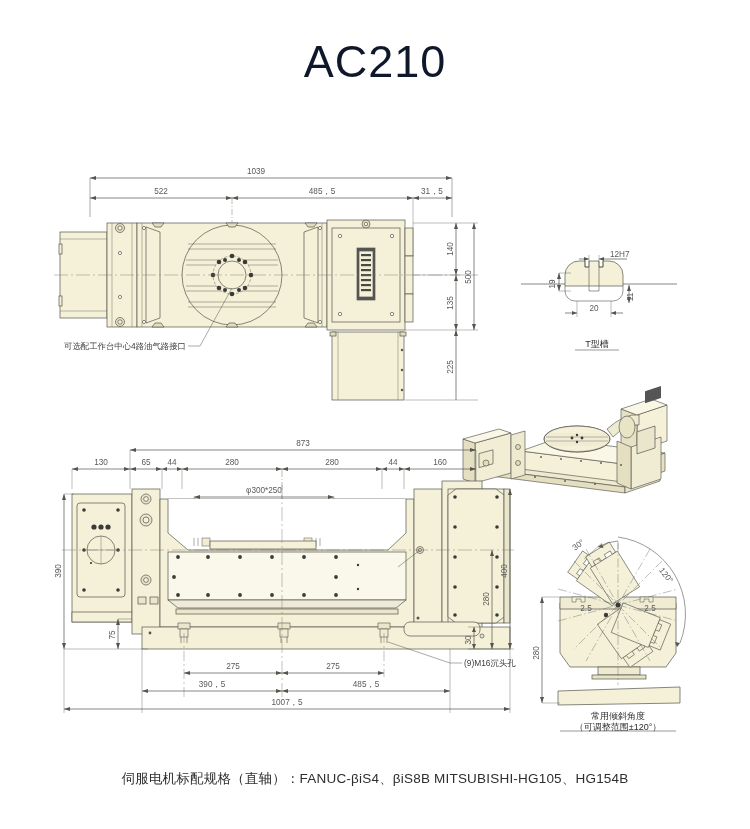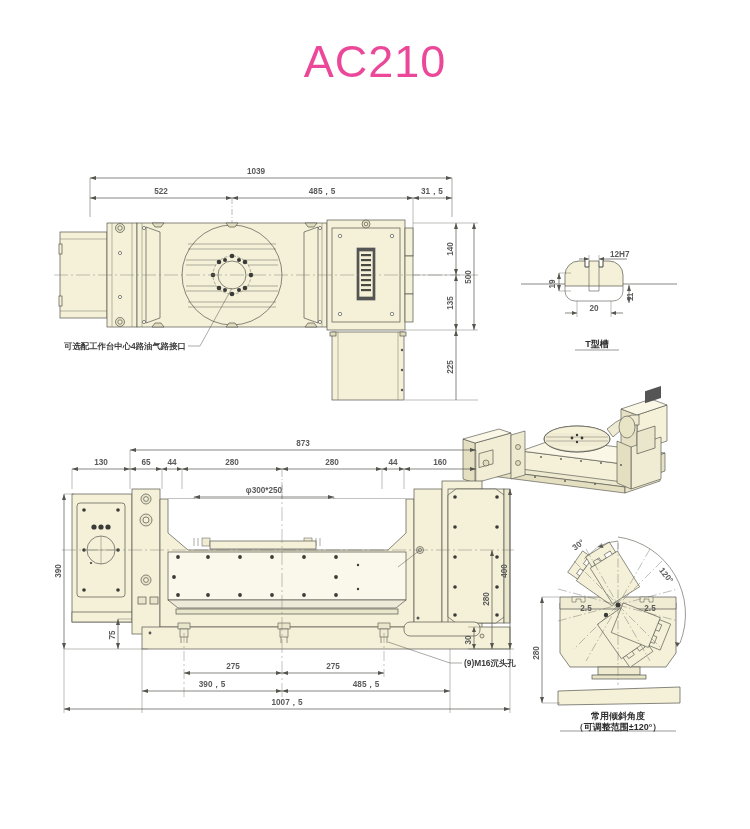"AC210" .title { color: #ec4899 -> #0f172a }
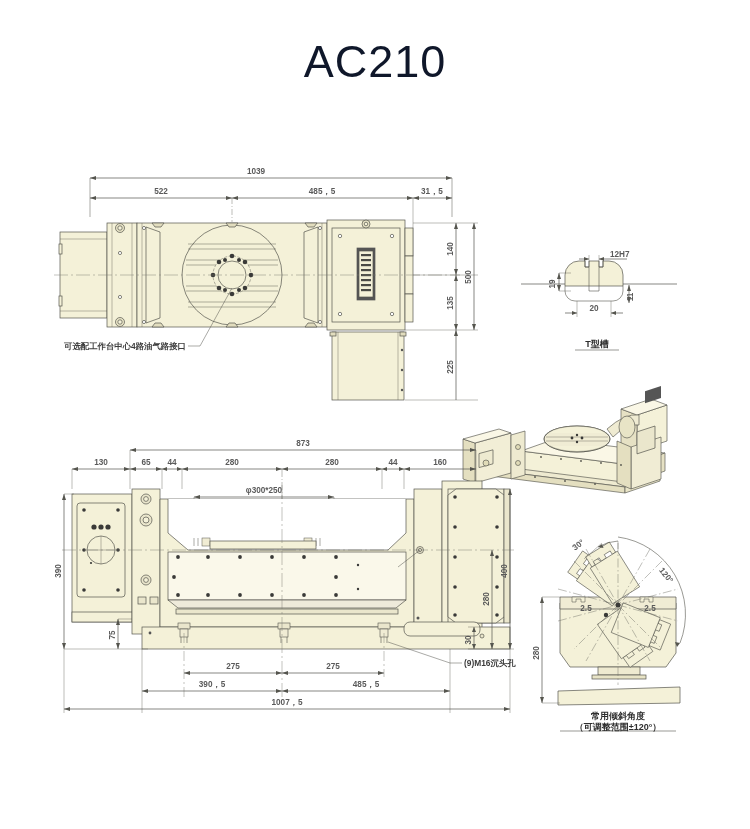"1039" .dwg { font-weight: bold -> none }
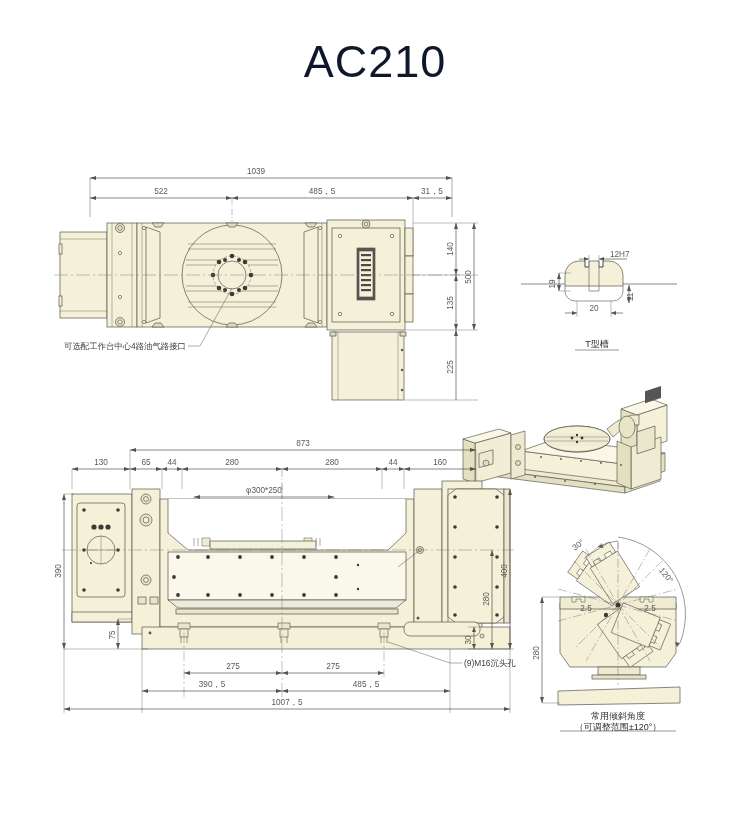"伺服电机标配规格（直轴）：FANUC-βiS4、βiS8B" div.caption-bottom { html: none -> <div>伺服电机标配规格（直轴）：FANUC-βiS4、βiS8B MITSUBISHI-HG105、HG154B</div> }
